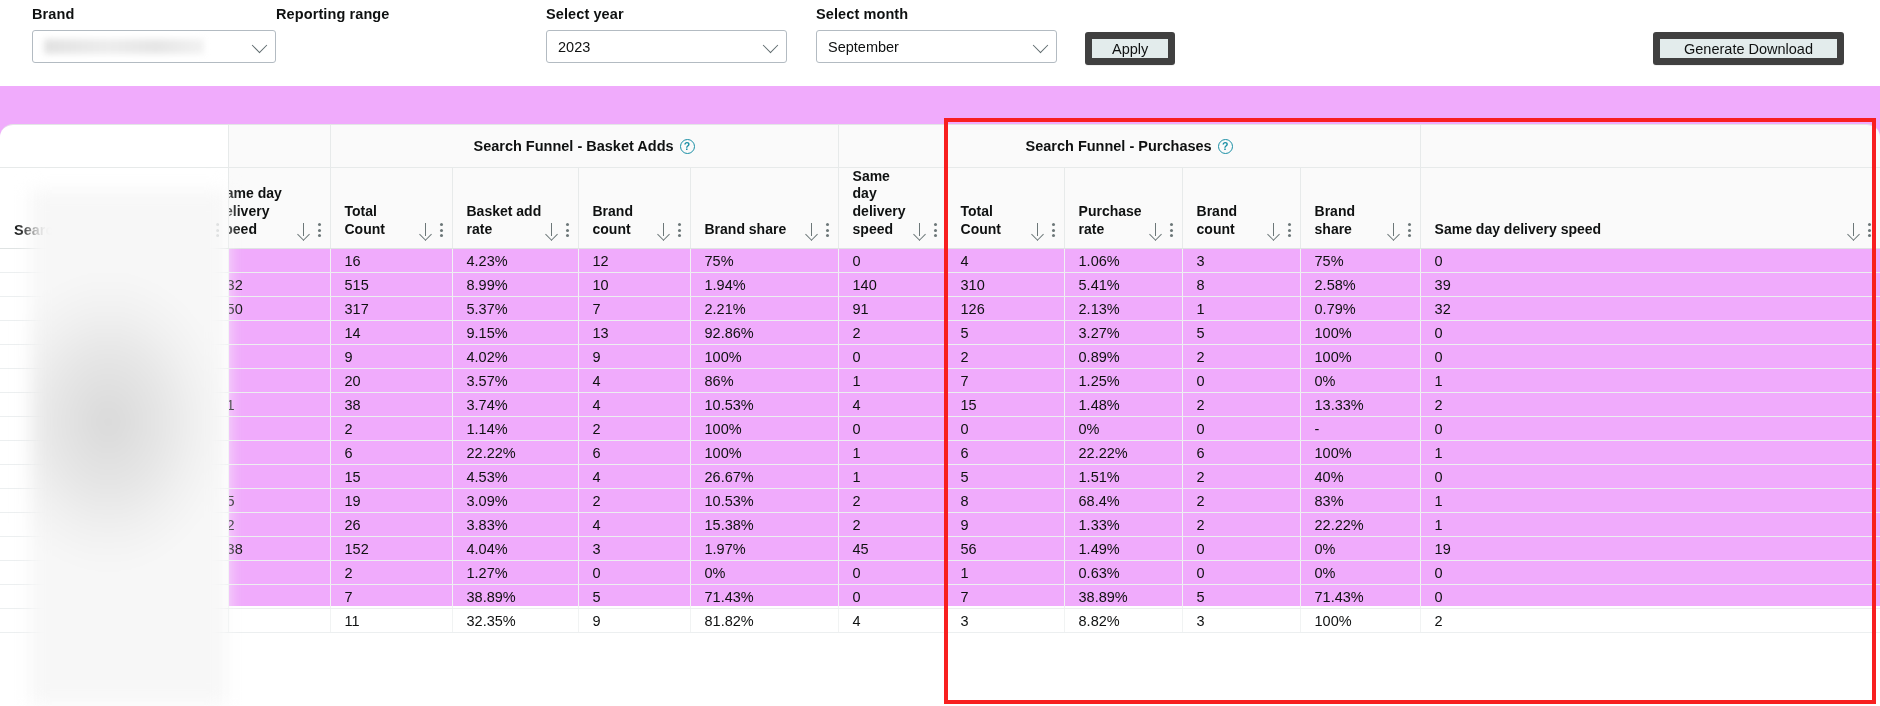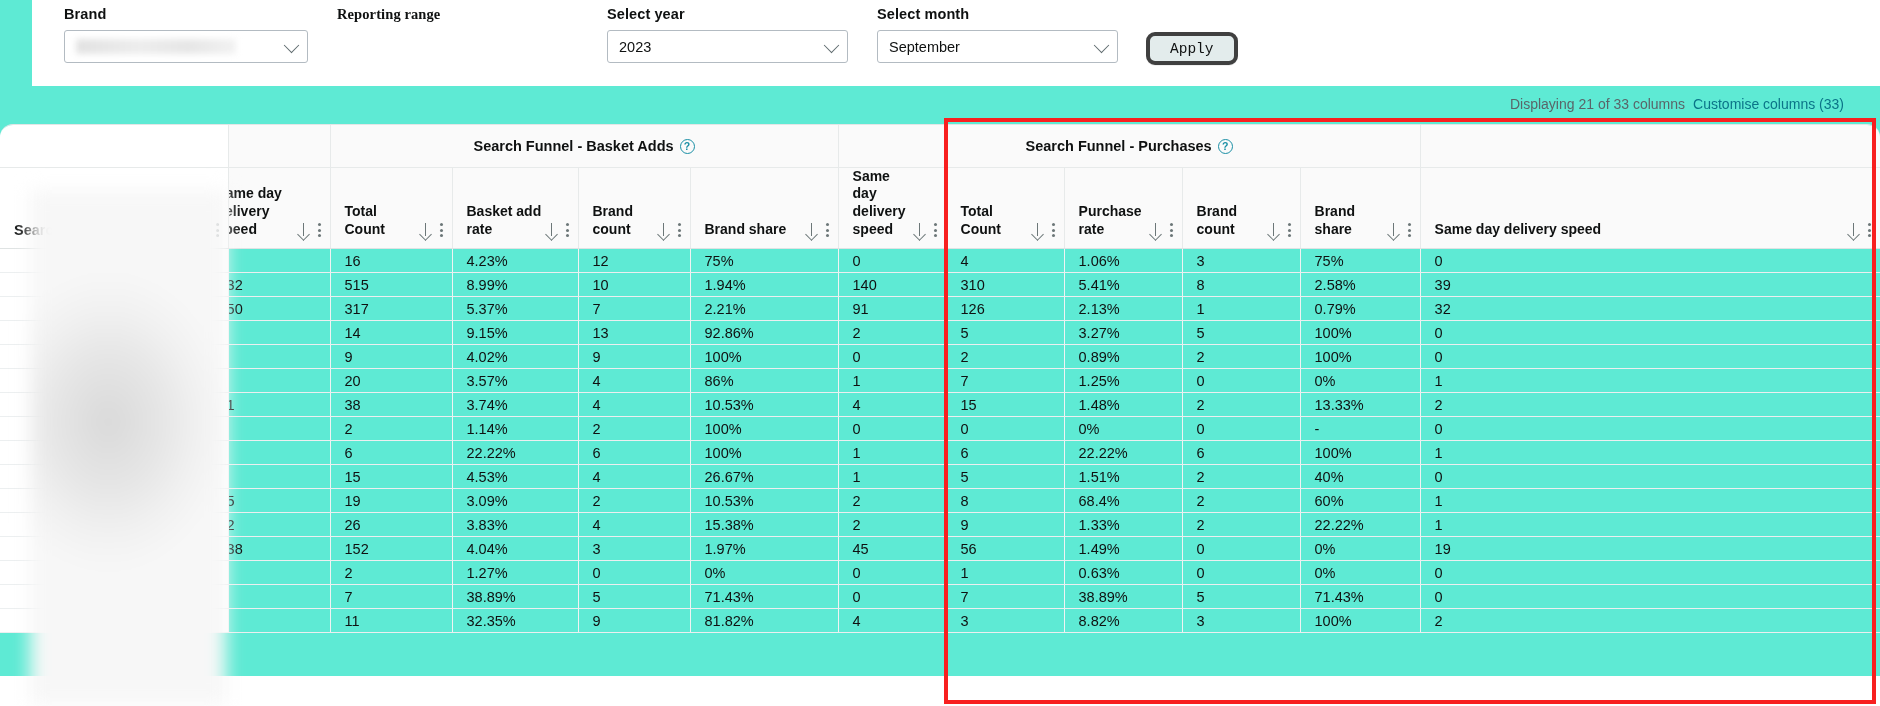"Brand" .page { background: #5eead4 -> #f0abfc; height: 676px -> 606px; padding-left: 32px -> none }
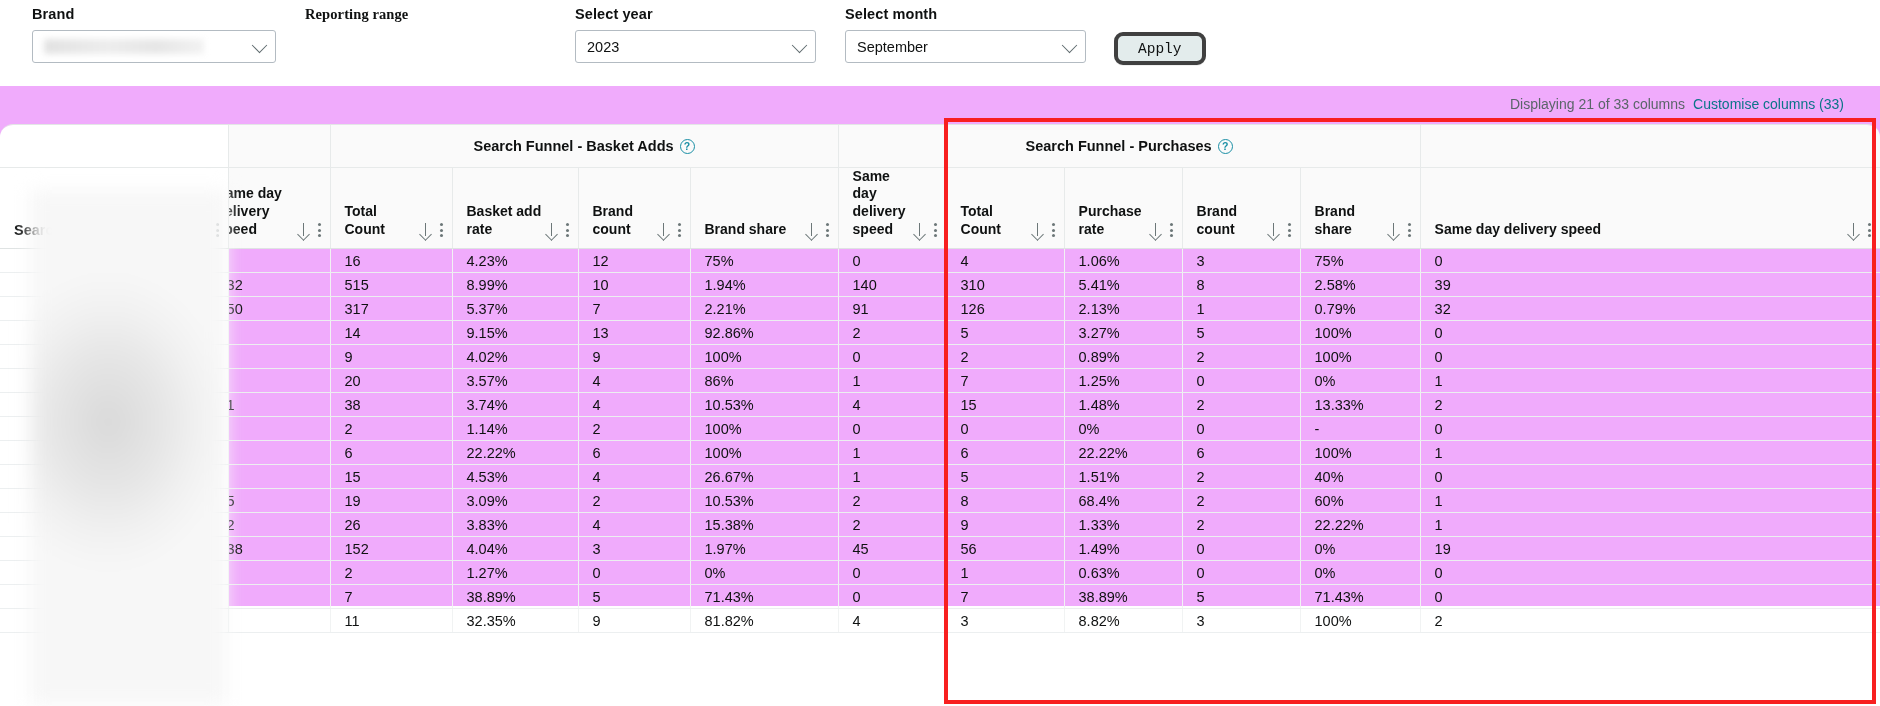"Reporting range" div.filter { font-family: Liberation Serif, serif -> none; margin-left: 29px -> none }
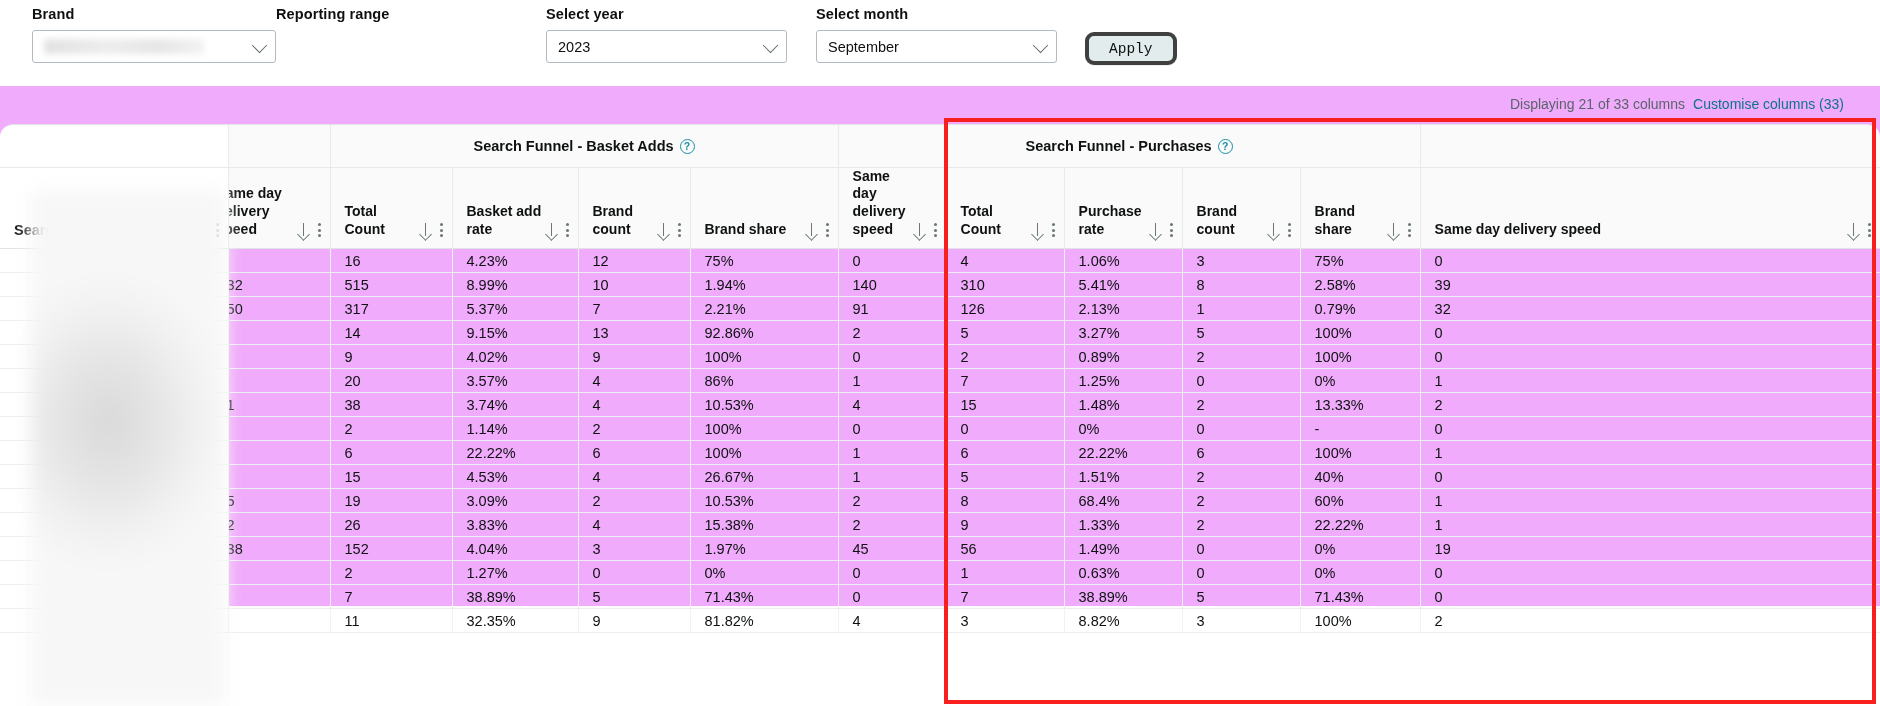"Apply" .btn { border: 4px solid #404040 -> 7px solid #404040; border-radius: 9px -> 3px; font-family: Liberation Mono, monospace -> Liberation Sans, sans-serif }
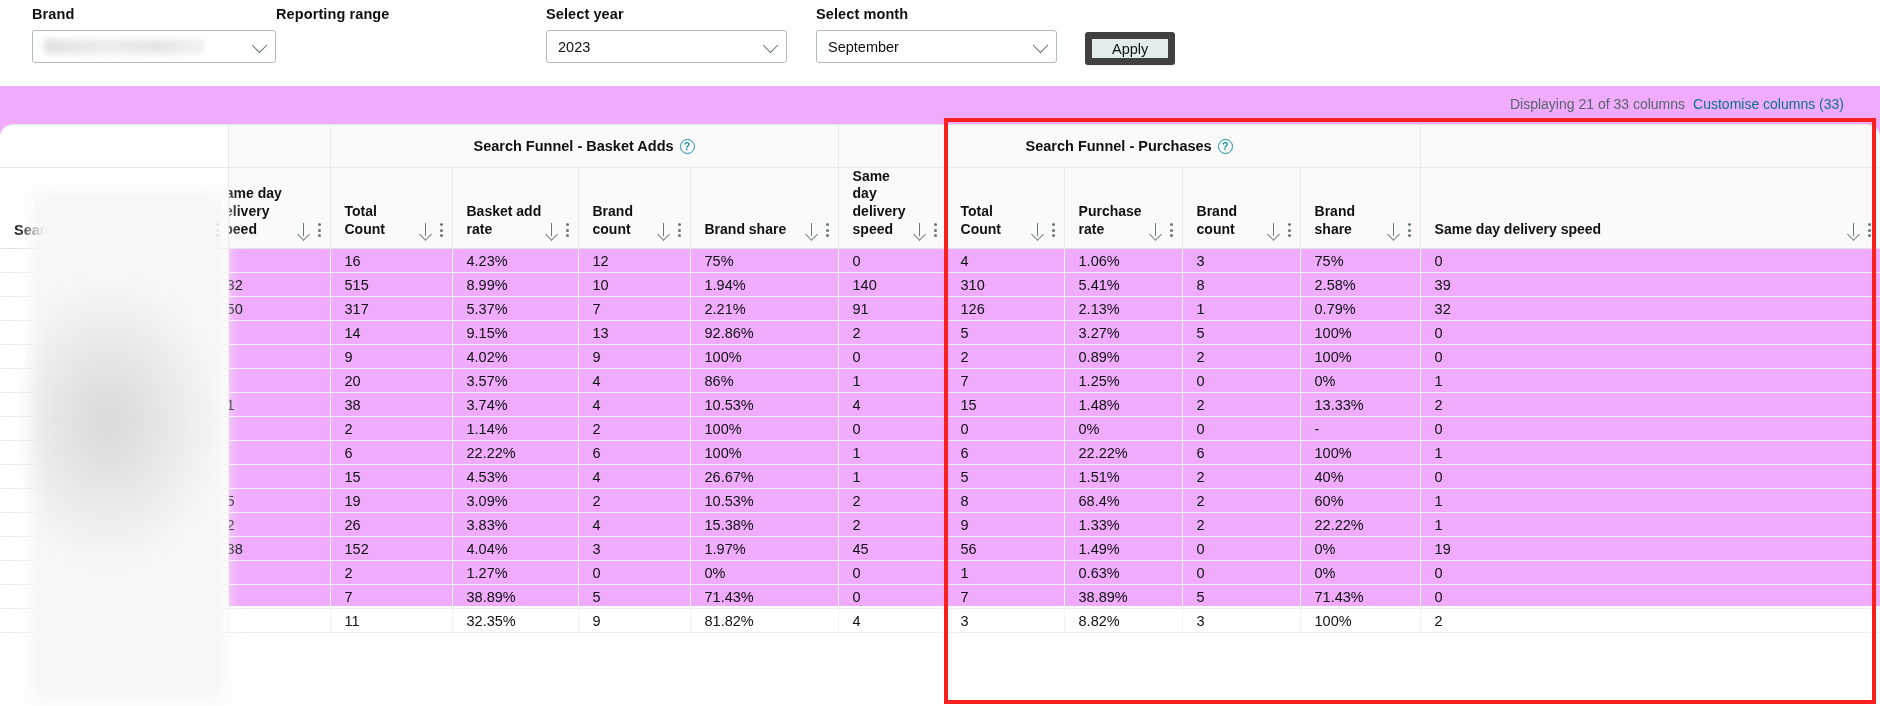"Generate Download" div.filter { html: none -> <div> <button>Generate Download</button> </div> }
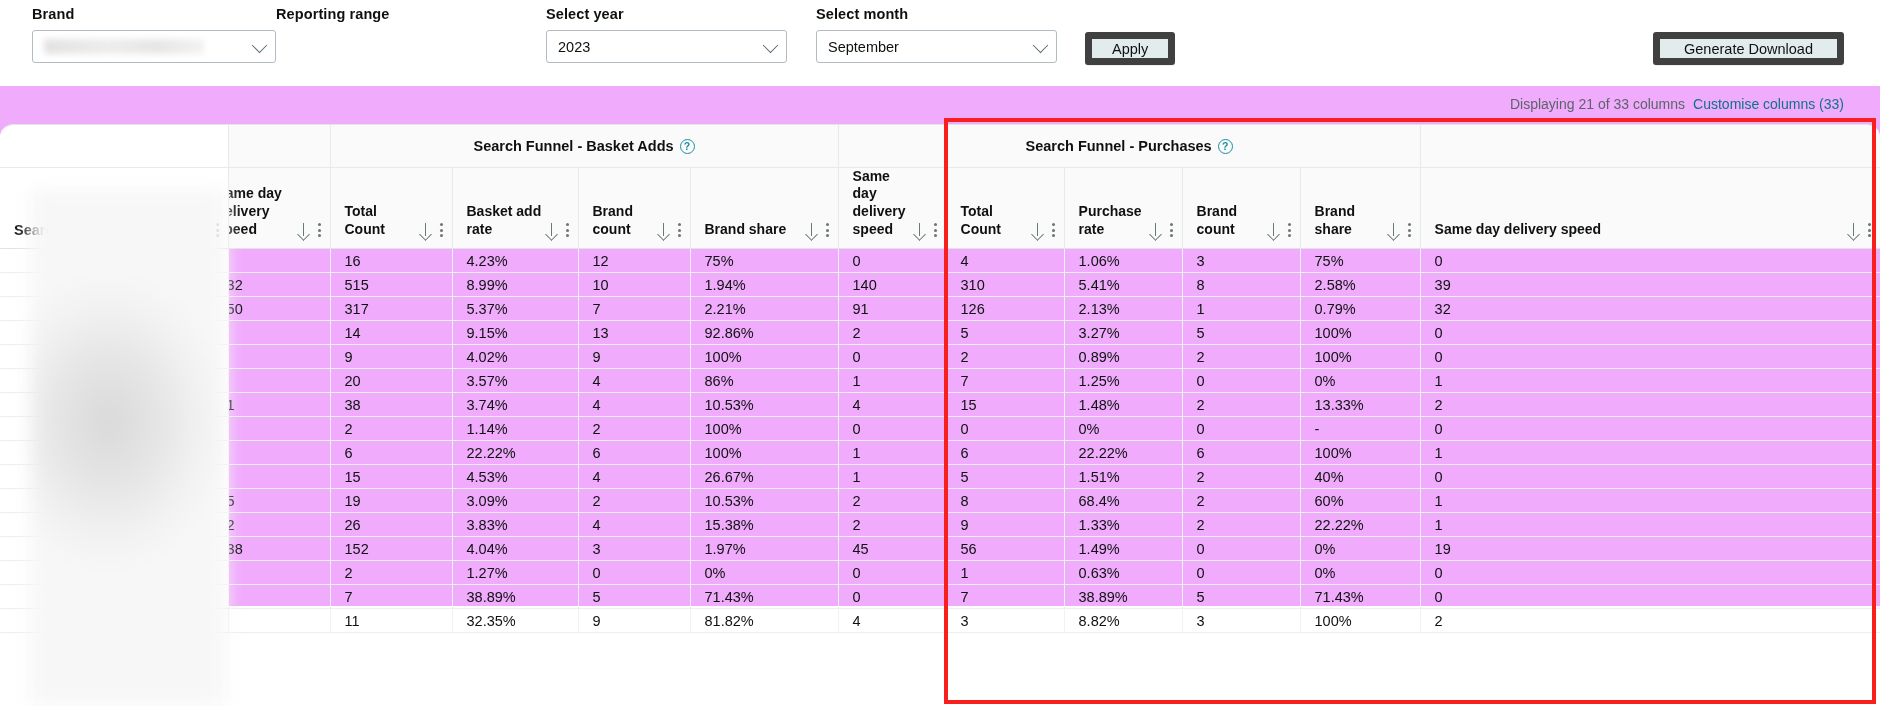"Displaying 21 of 33 columns" div.col-info { html: <div> <span>Displaying 21 of 33 columns</span><span>Customise columns (33)</span> </div> -> none }
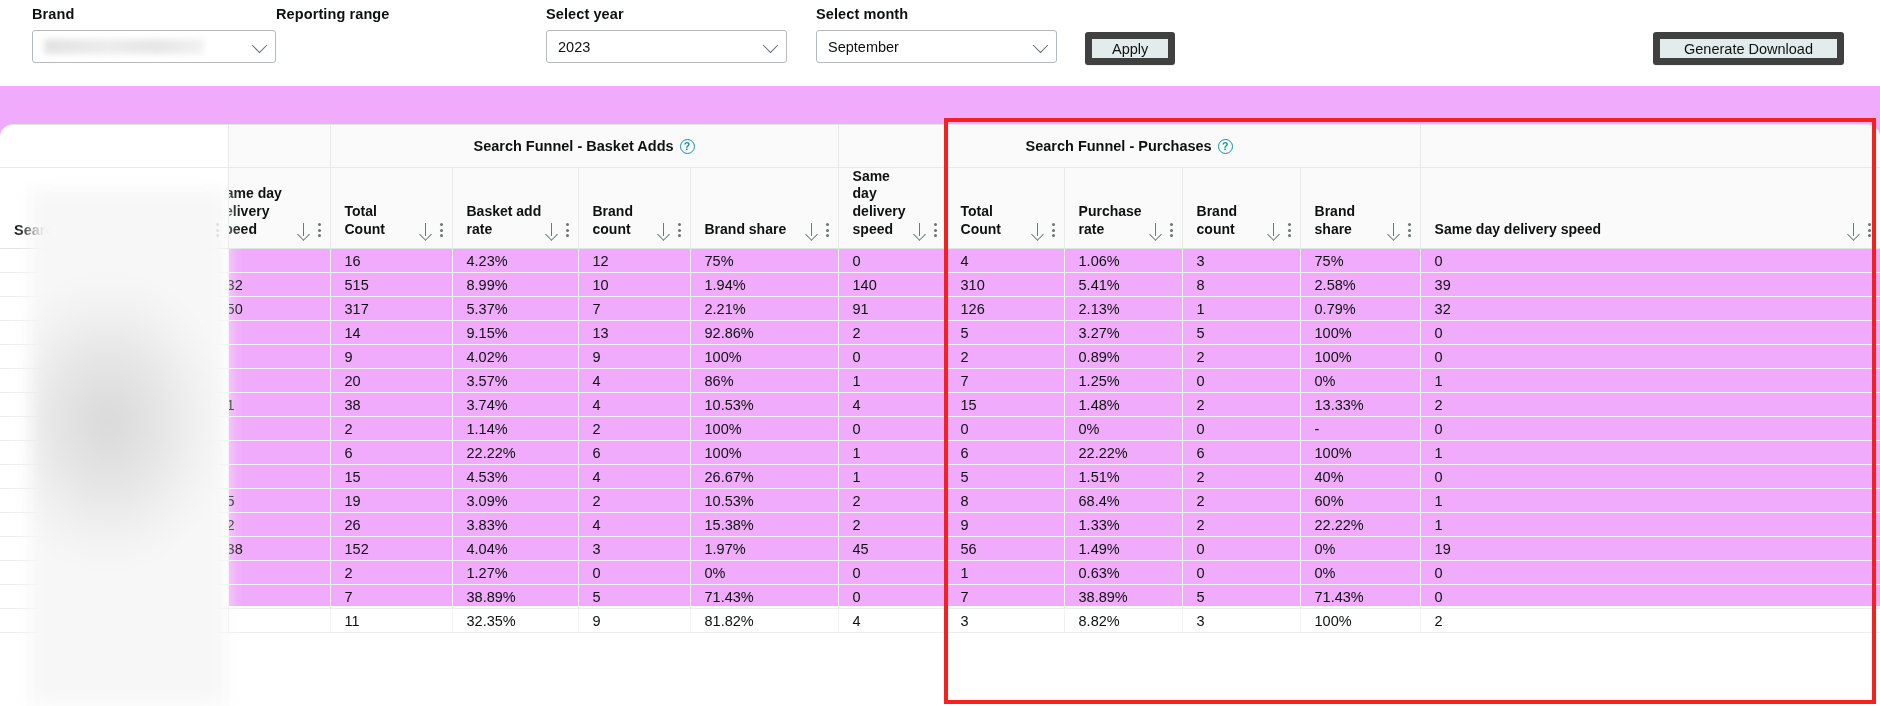"60%" td { text: 60% -> 83% }
